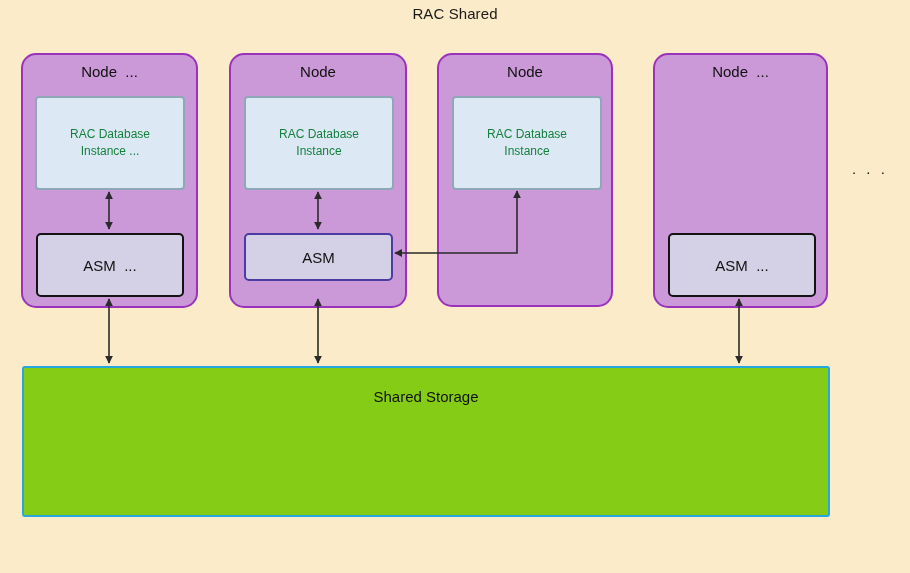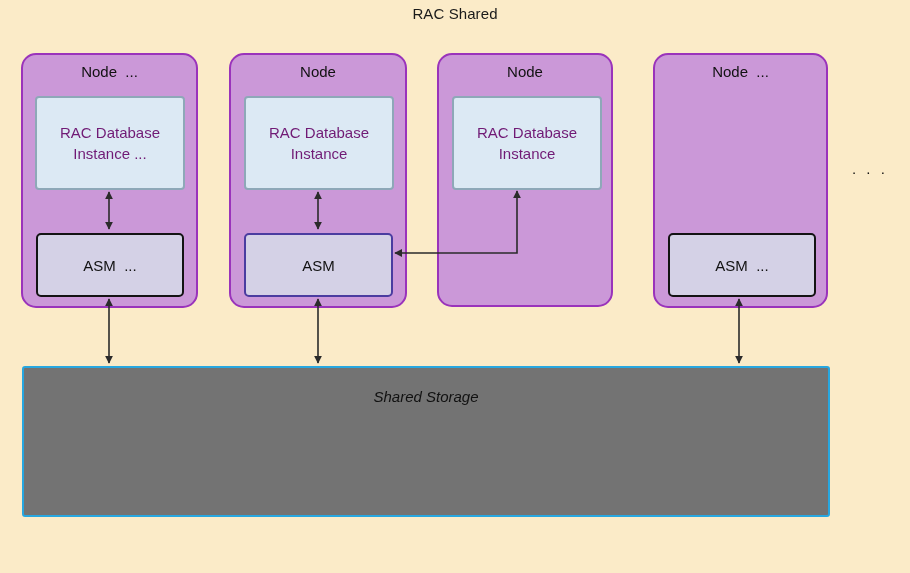"RAC Database" .instance-label { color: #701a75 -> #15803d; font-size: 15px -> 12px }
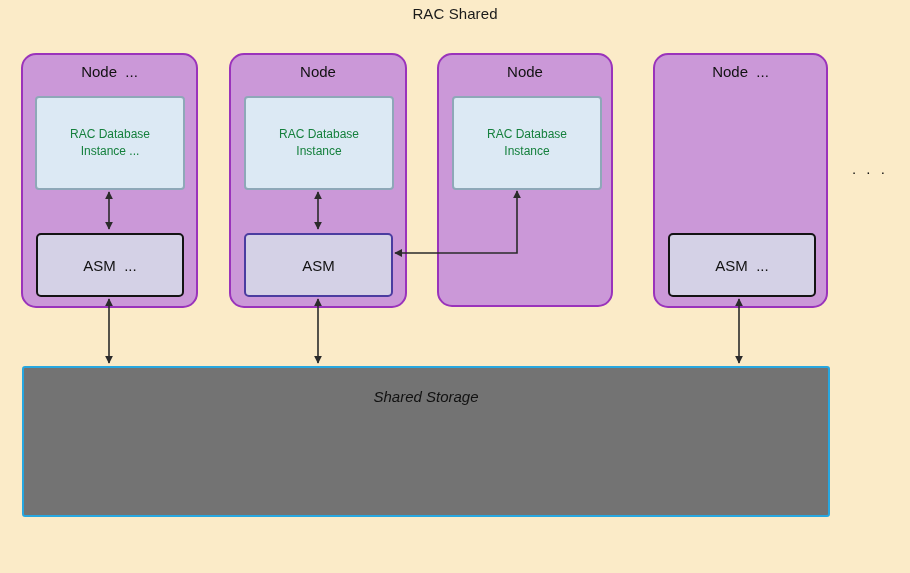"ASM" div.asm-box { height: 64px -> 48px }
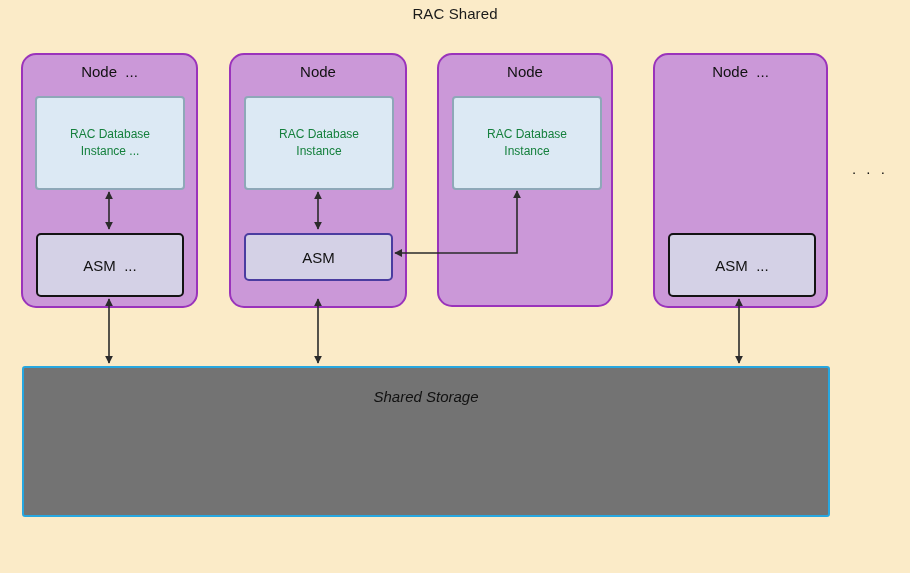"Shared Storage" .storage-box { background: #737373 -> #84cc16; font-style: italic -> none }
